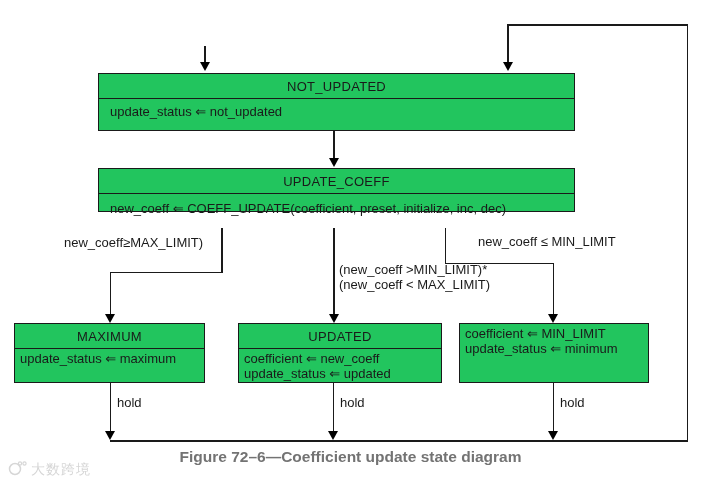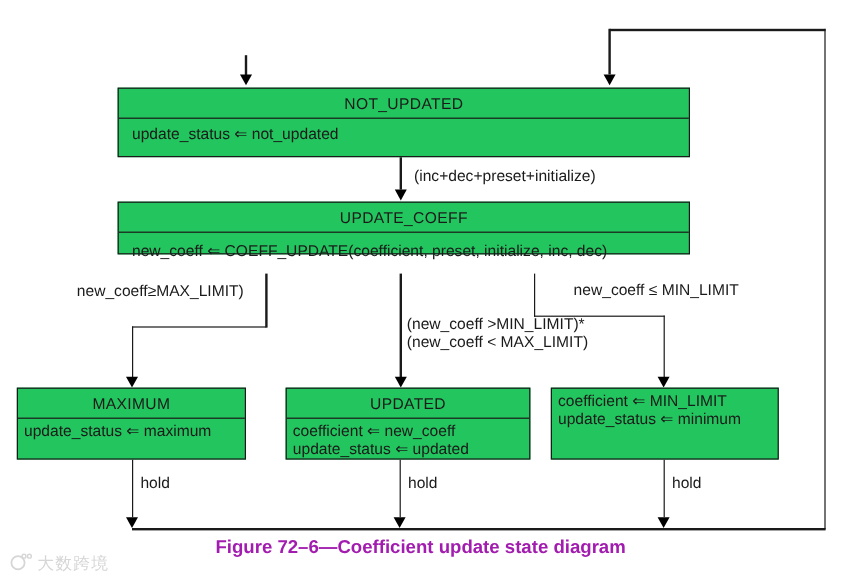"(inc+dec+preset+initialize)" div.edge-label { html: <div>(inc+dec+preset+initialize)</div> -> none }
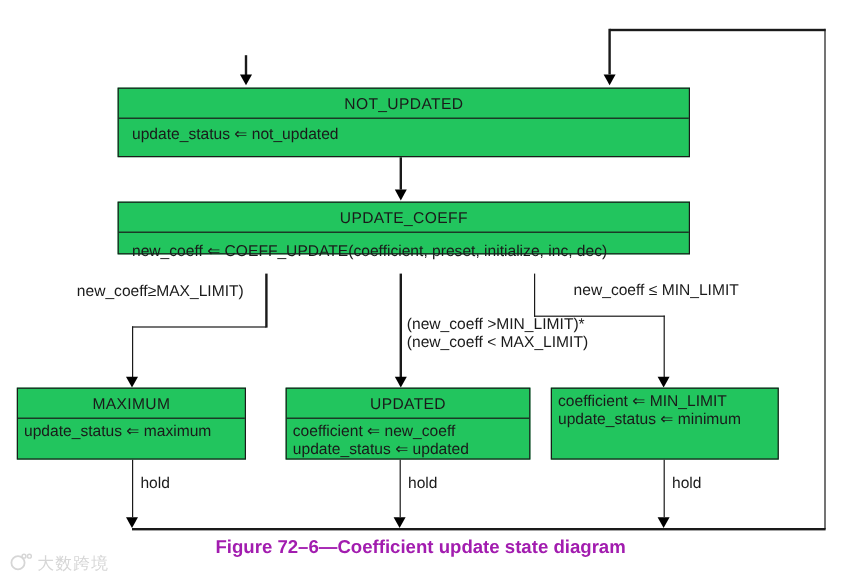"Figure 72–6—Coefficient update state" .caption { color: #a21caf -> #737373 }
